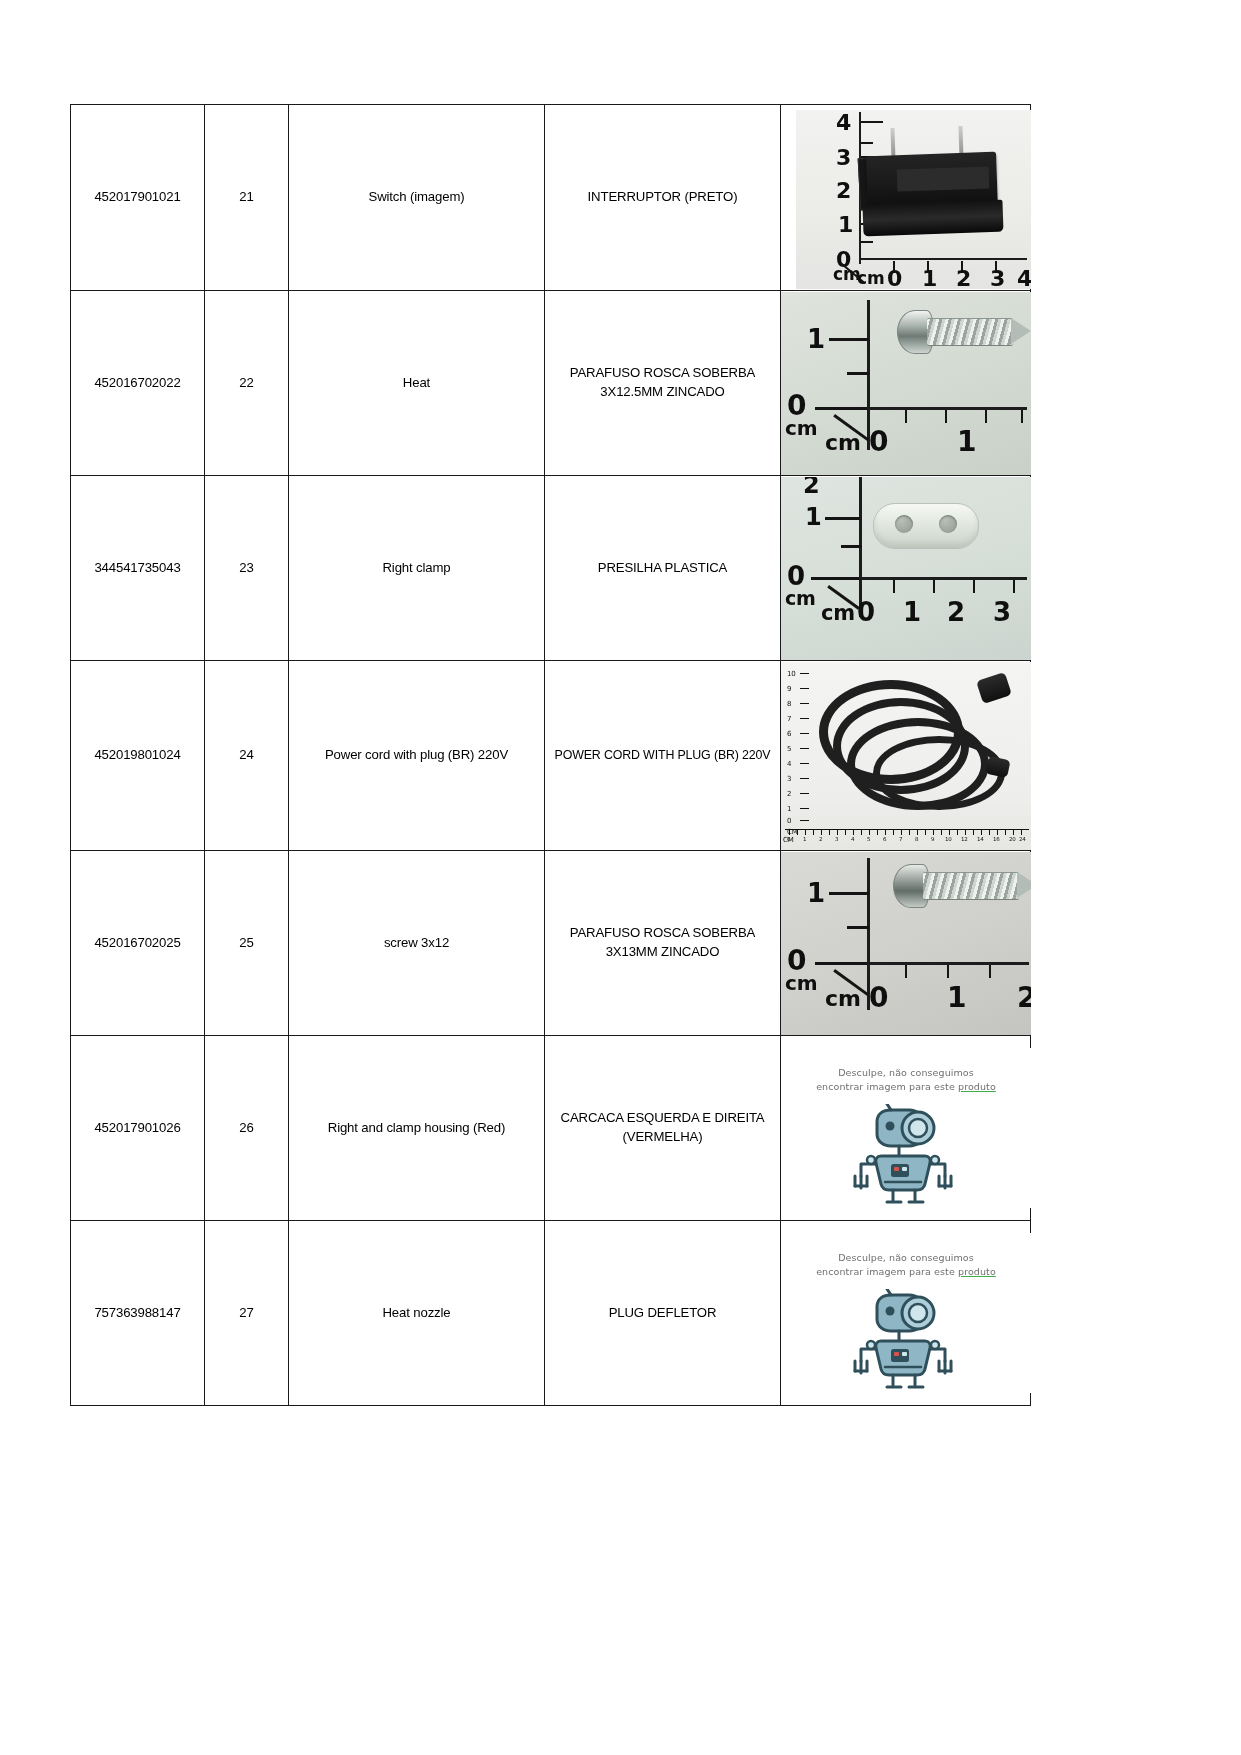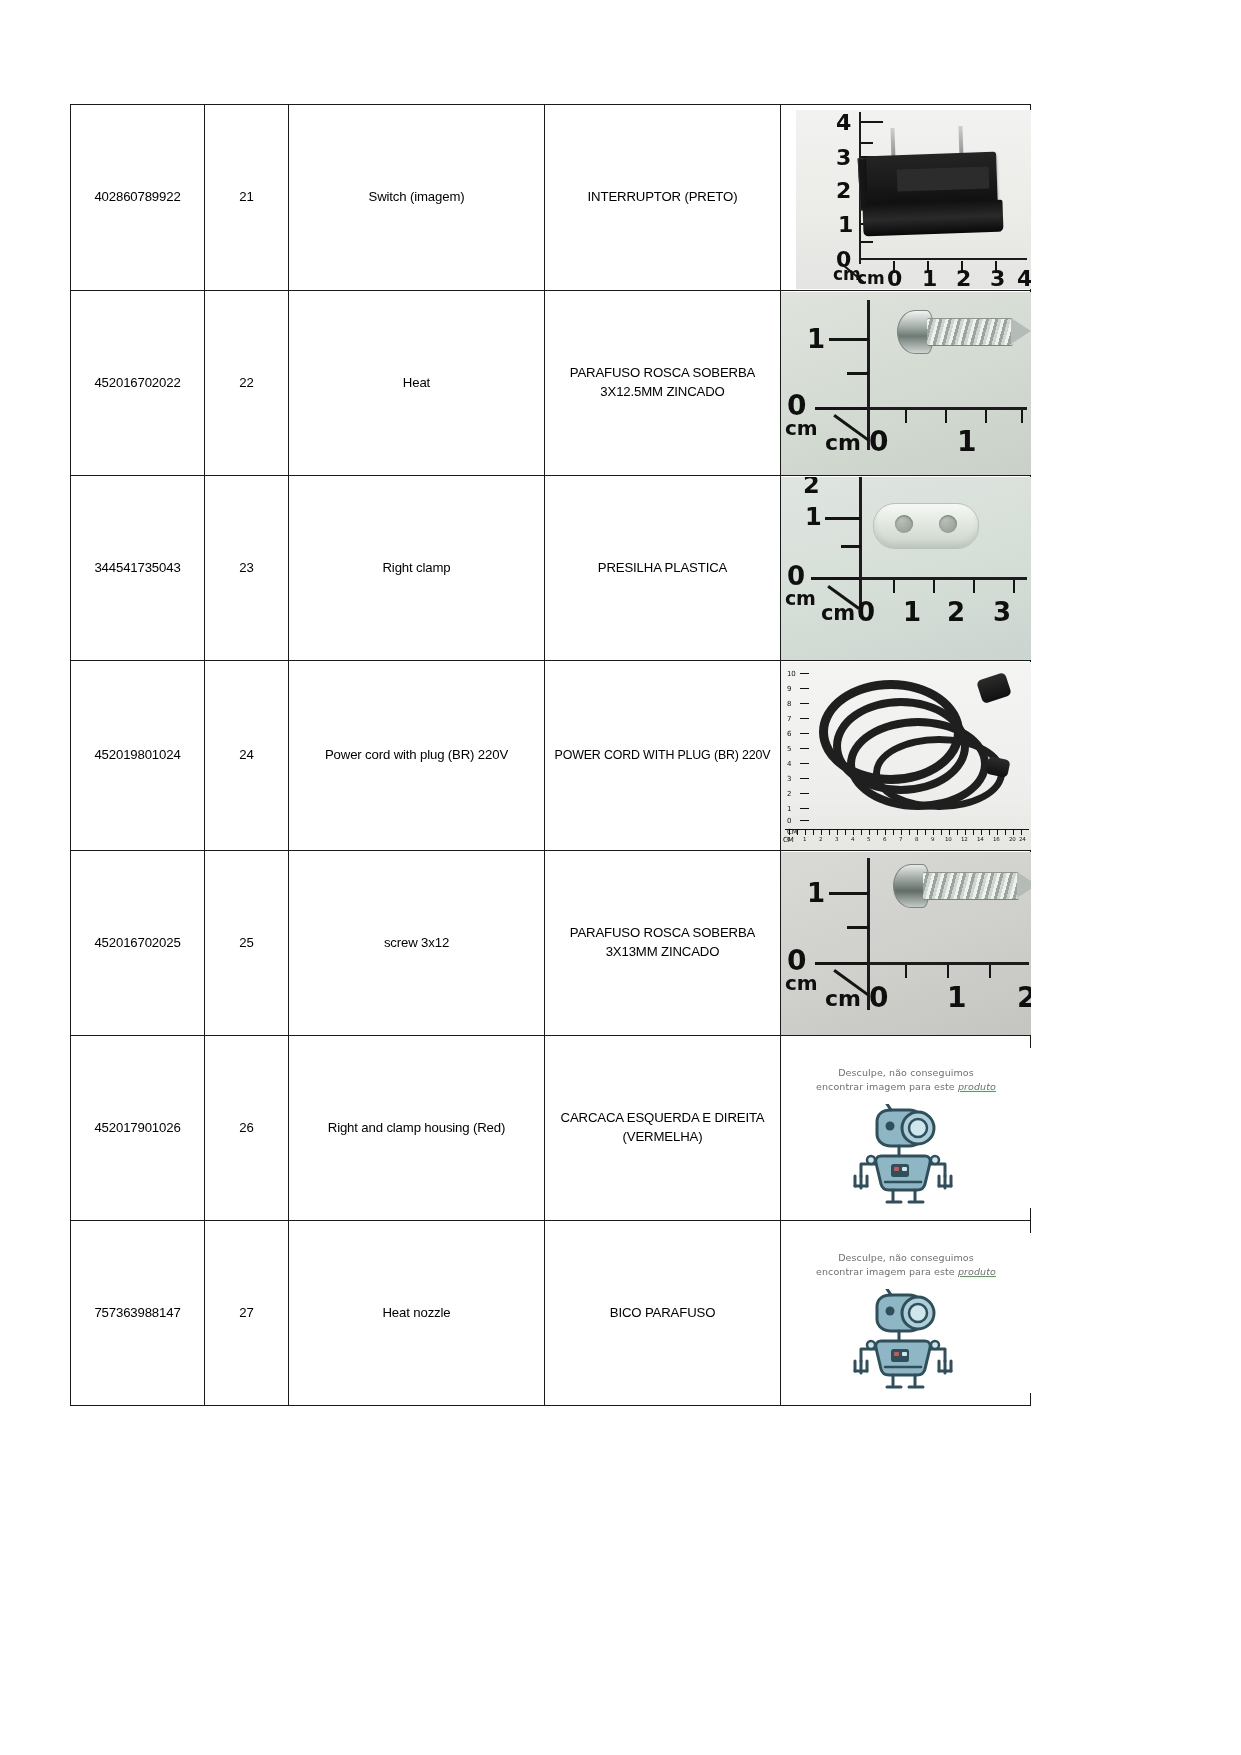"402860789922" td.cell-text { text: 402860789922 -> 452017901021 }
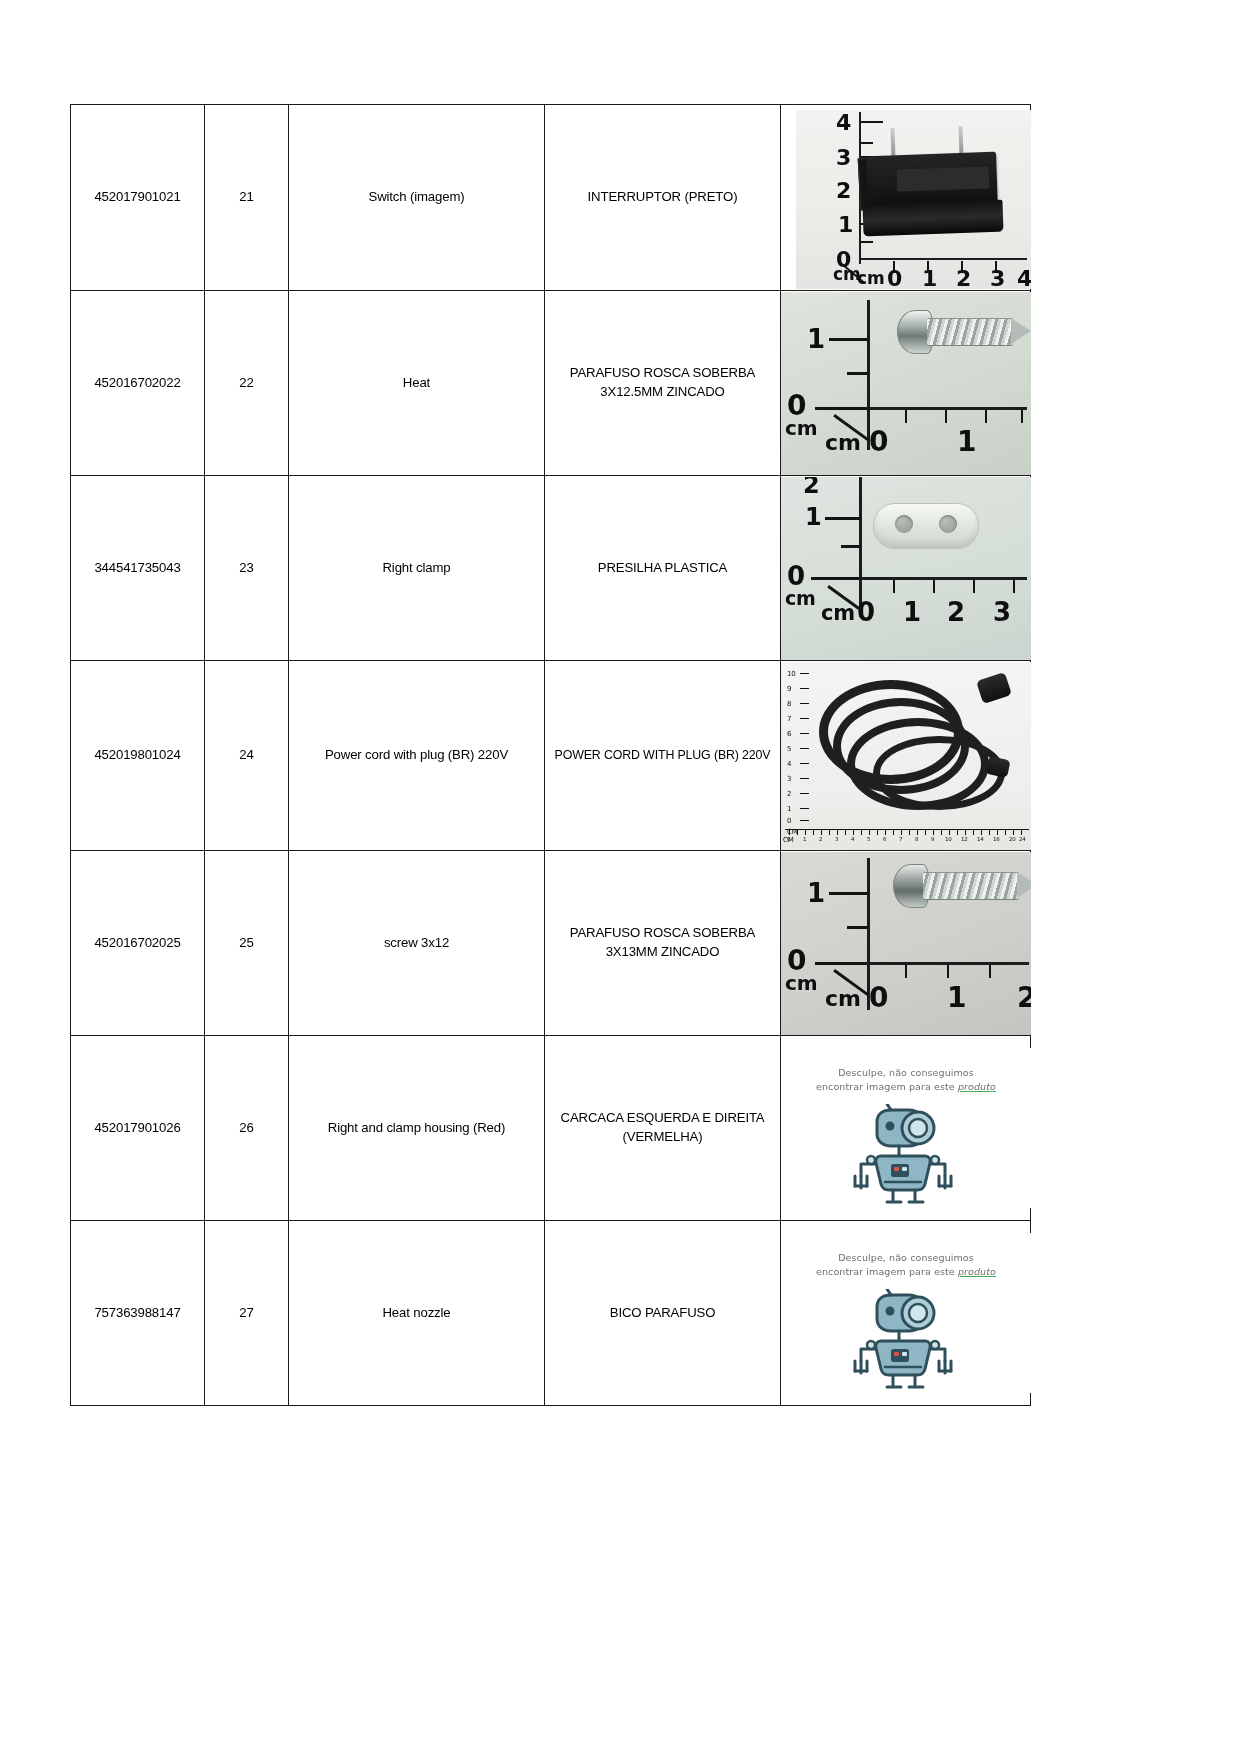"produto" .missing-text .u { font-style: italic -> none }
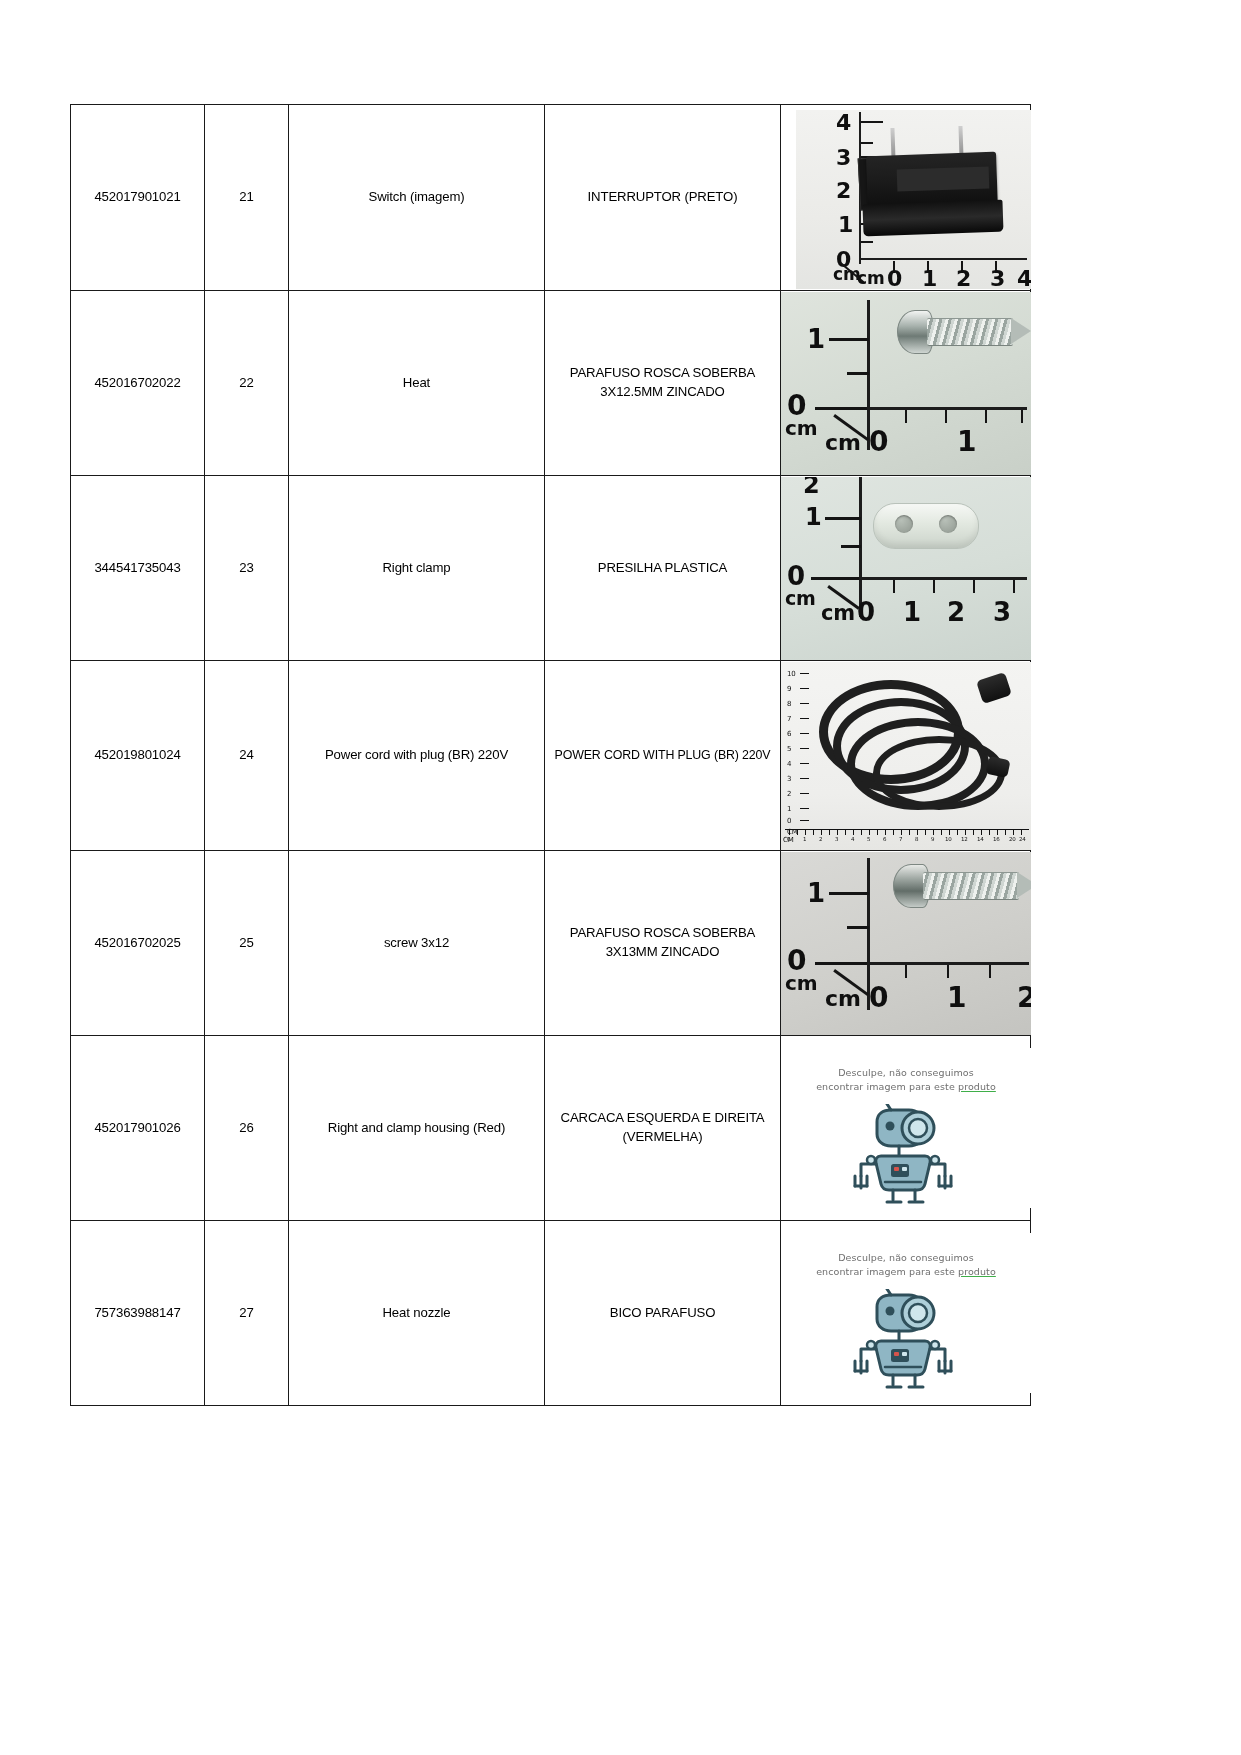"BICO PARAFUSO" td.cell-text { text: BICO PARAFUSO -> PLUG DEFLETOR }
